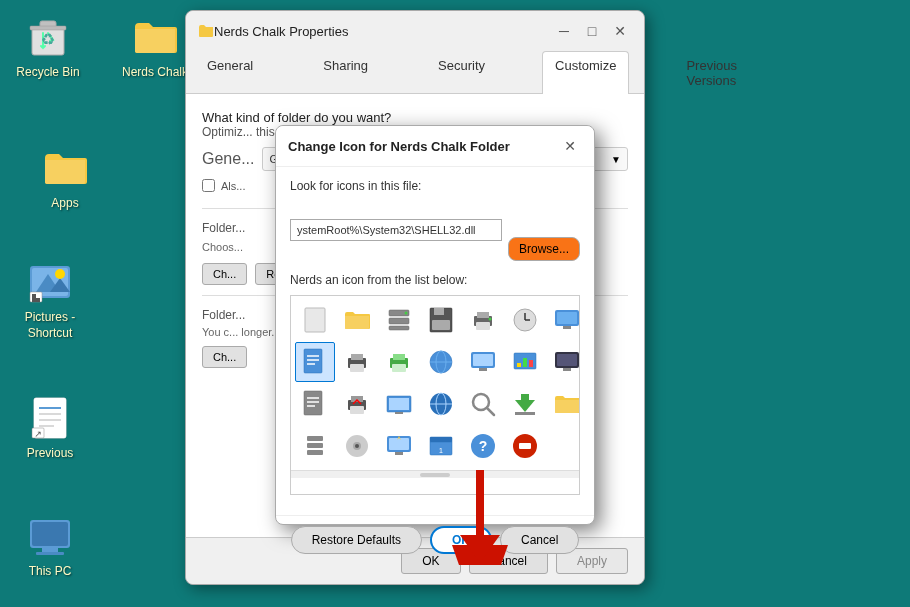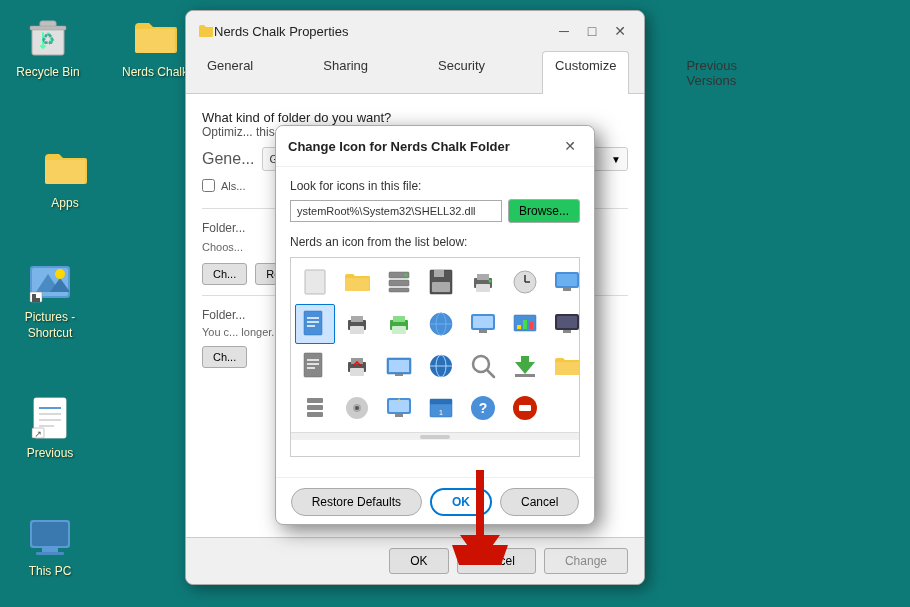"Browse..." .browse-btn { background: #22c55e -> #f97316; border-radius: 3px -> 8px; margin-top: none -> 38px }
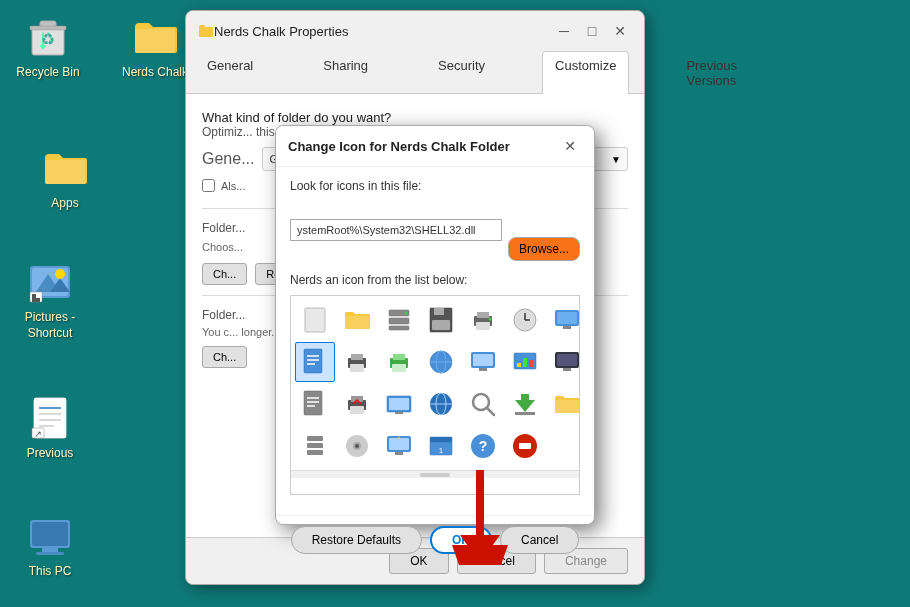"Change" button.prop-btn { text: Change -> Apply }
